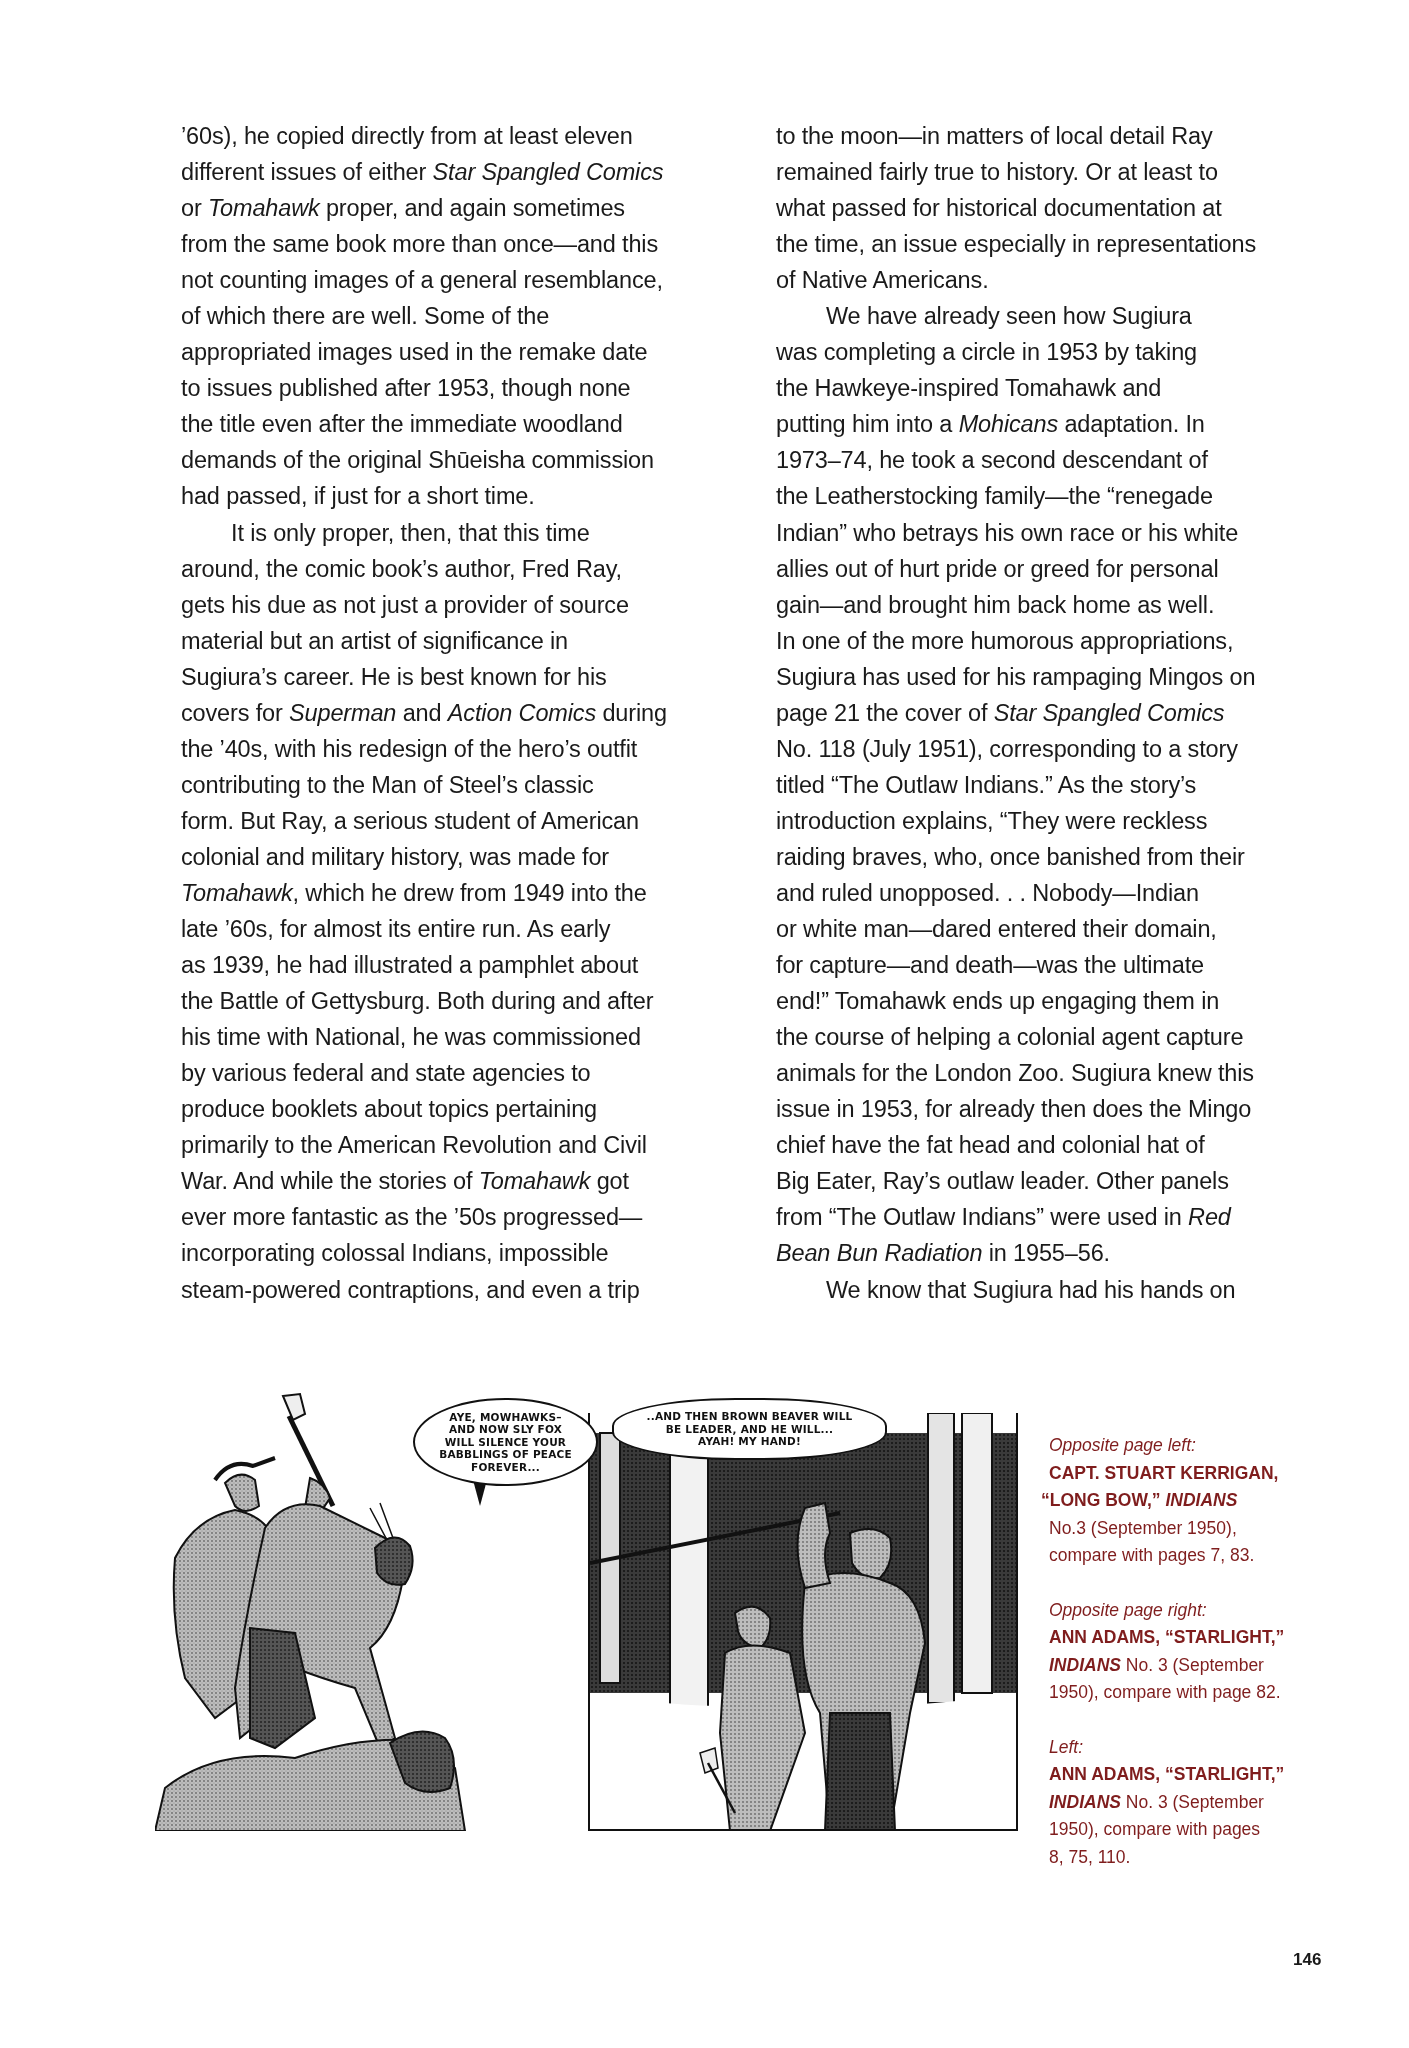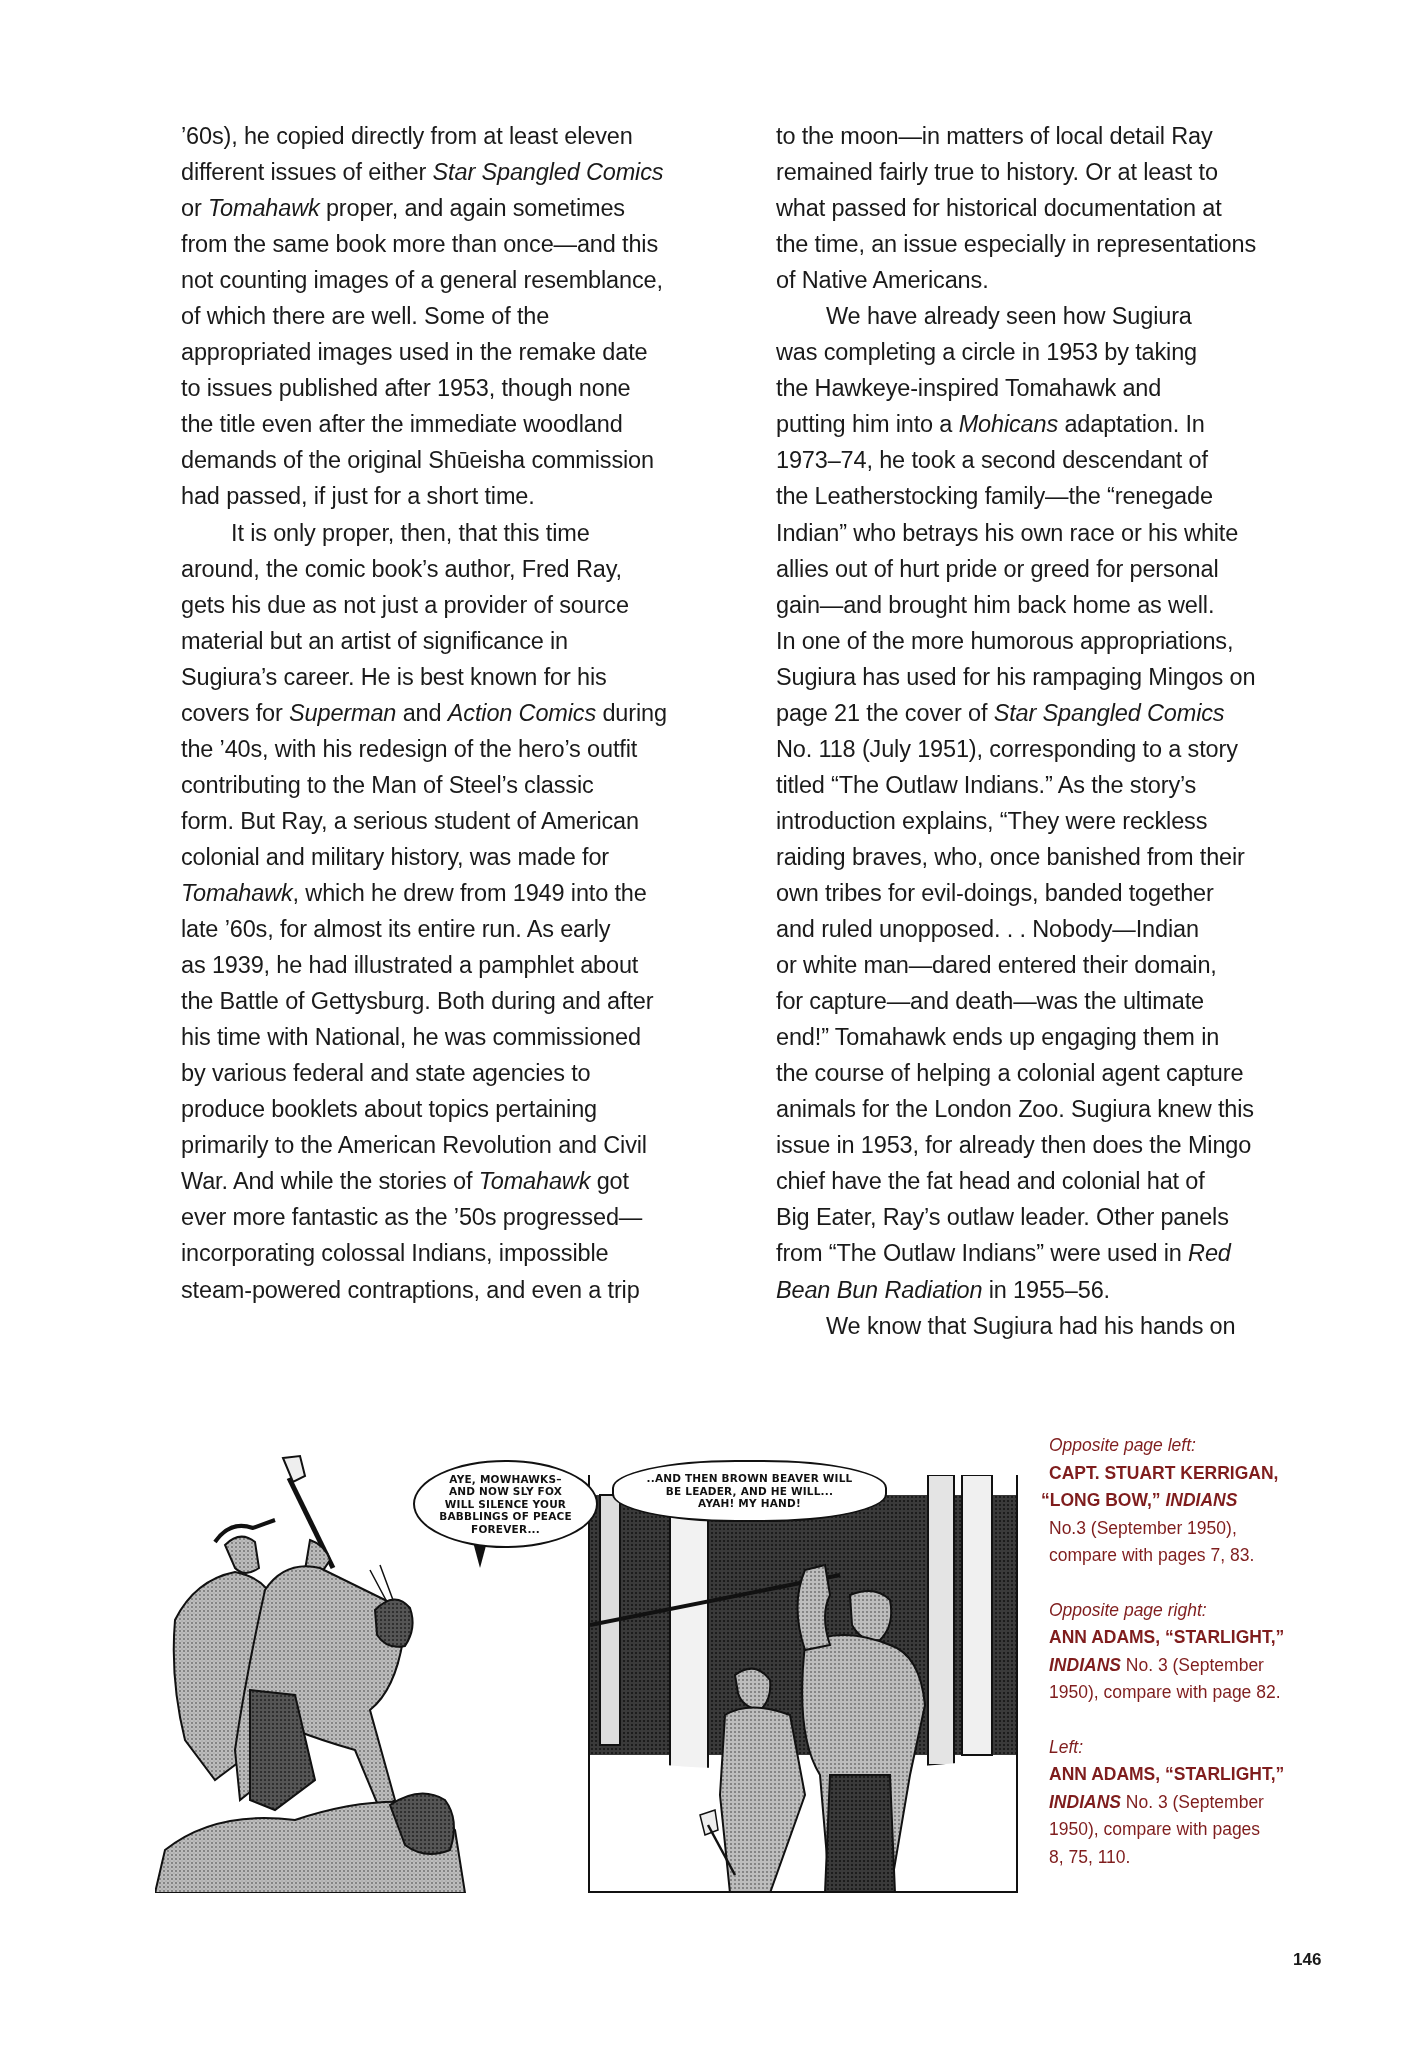"own tribes for evil-doings, banded" span.line { html: <span>own tribes for evil-doings, banded together</span> -> none }
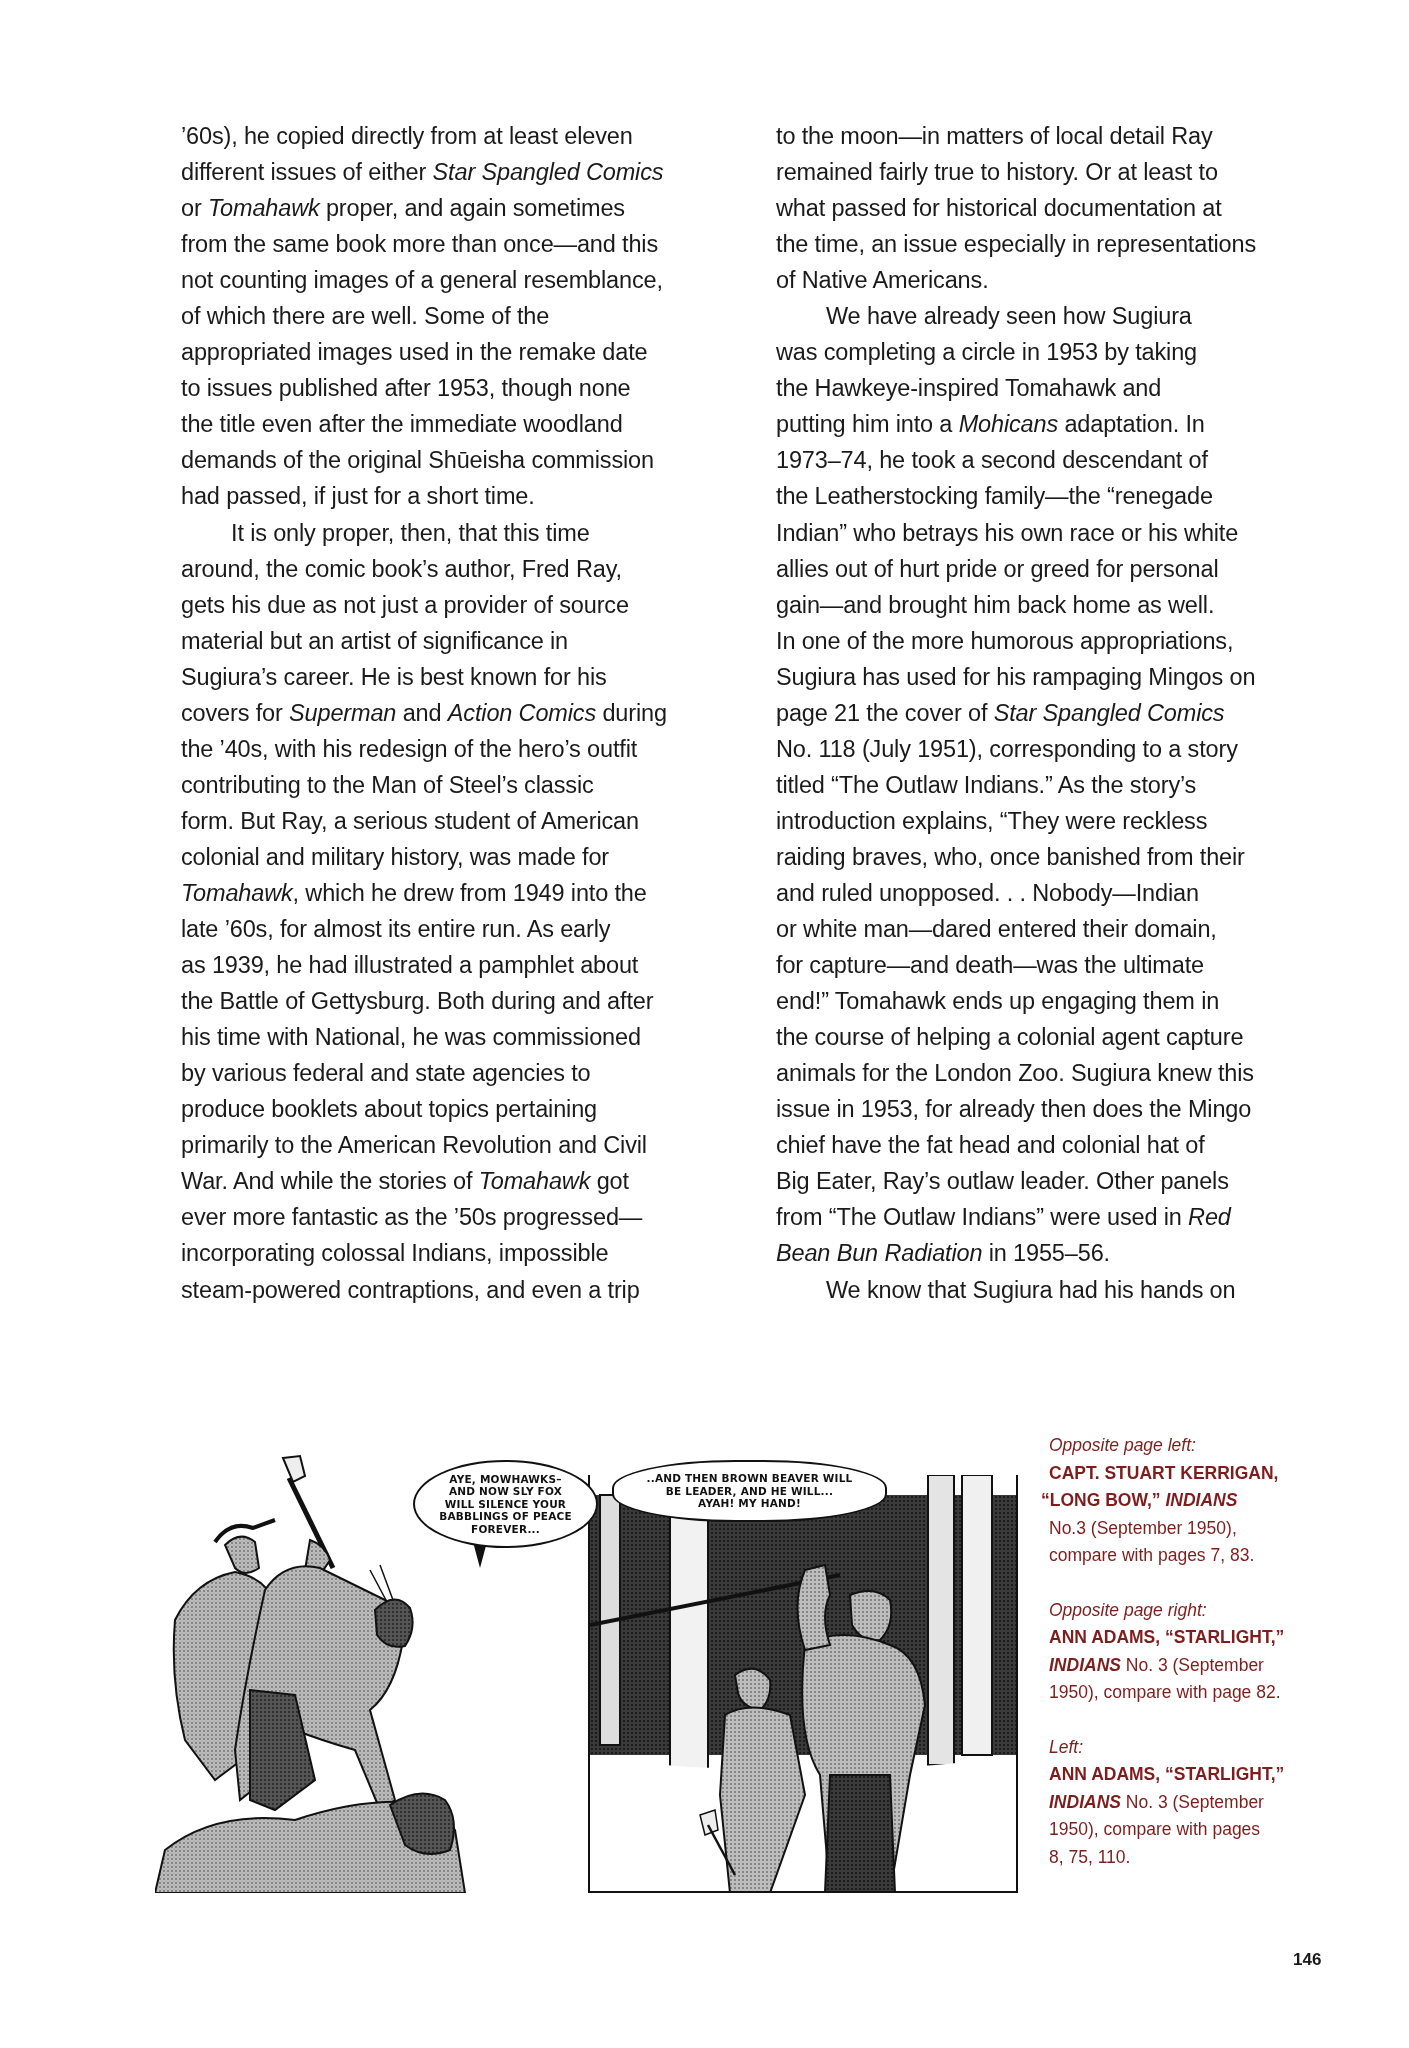"AYE, MOWHAWKS–" .figure { top: 1450px -> 1388px }
